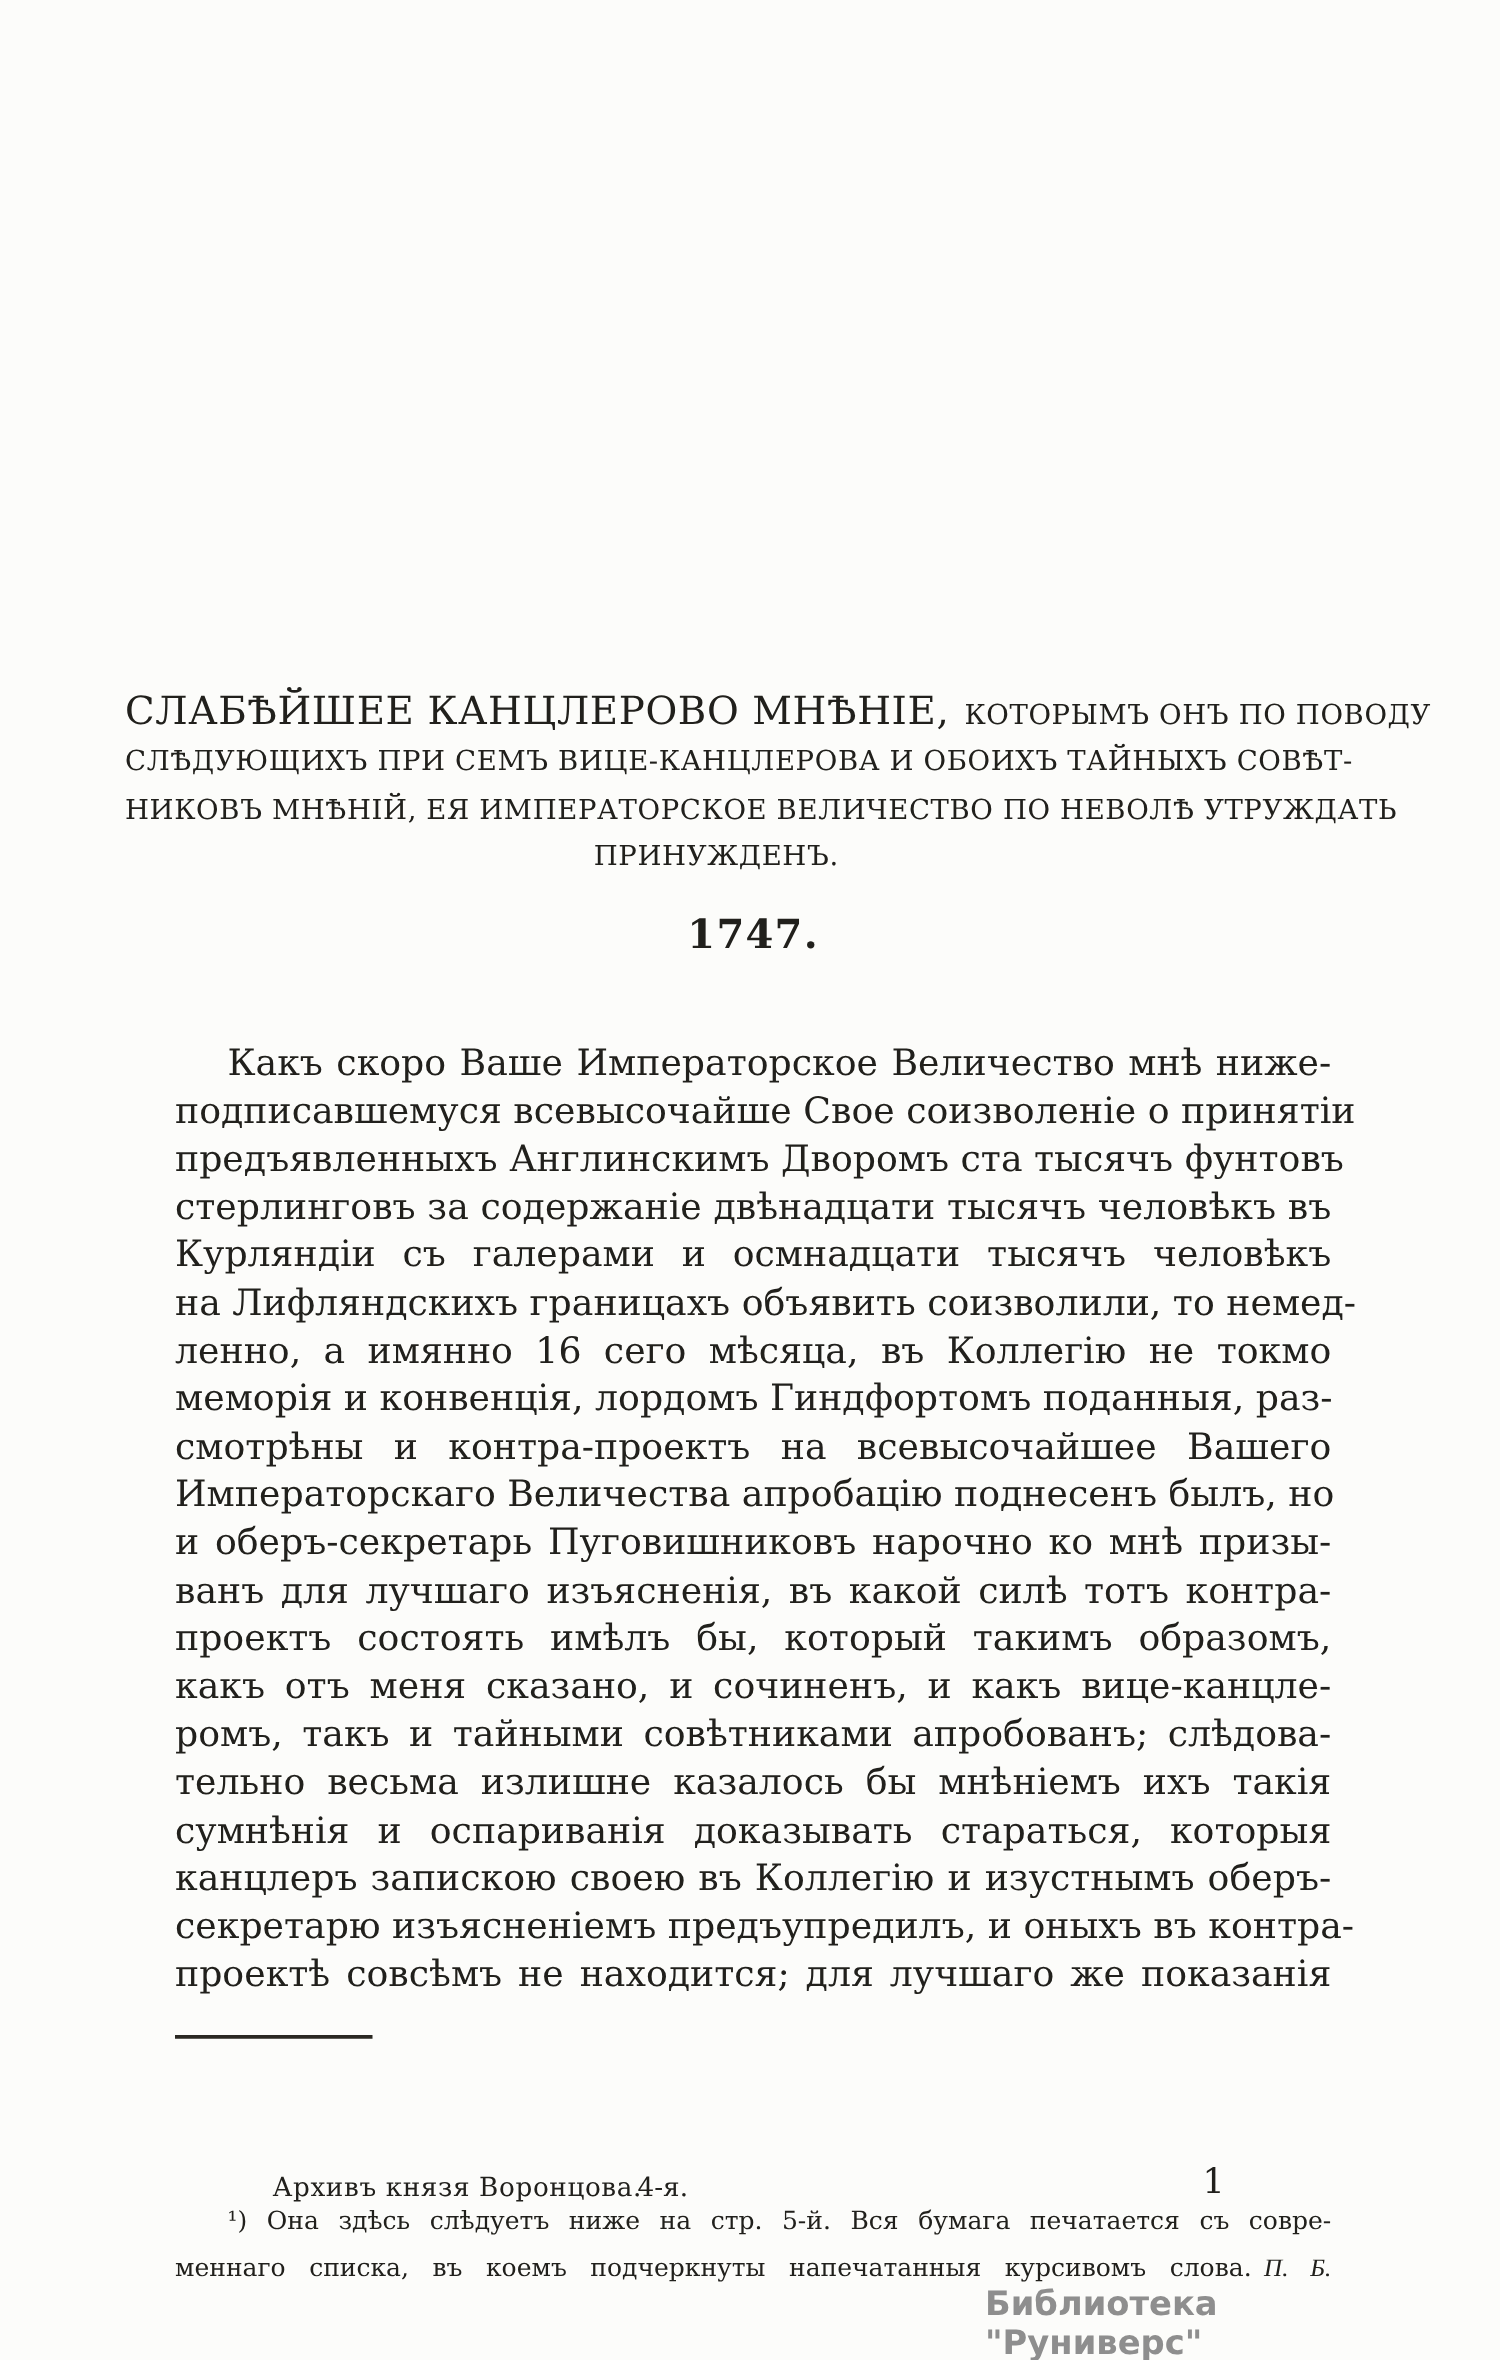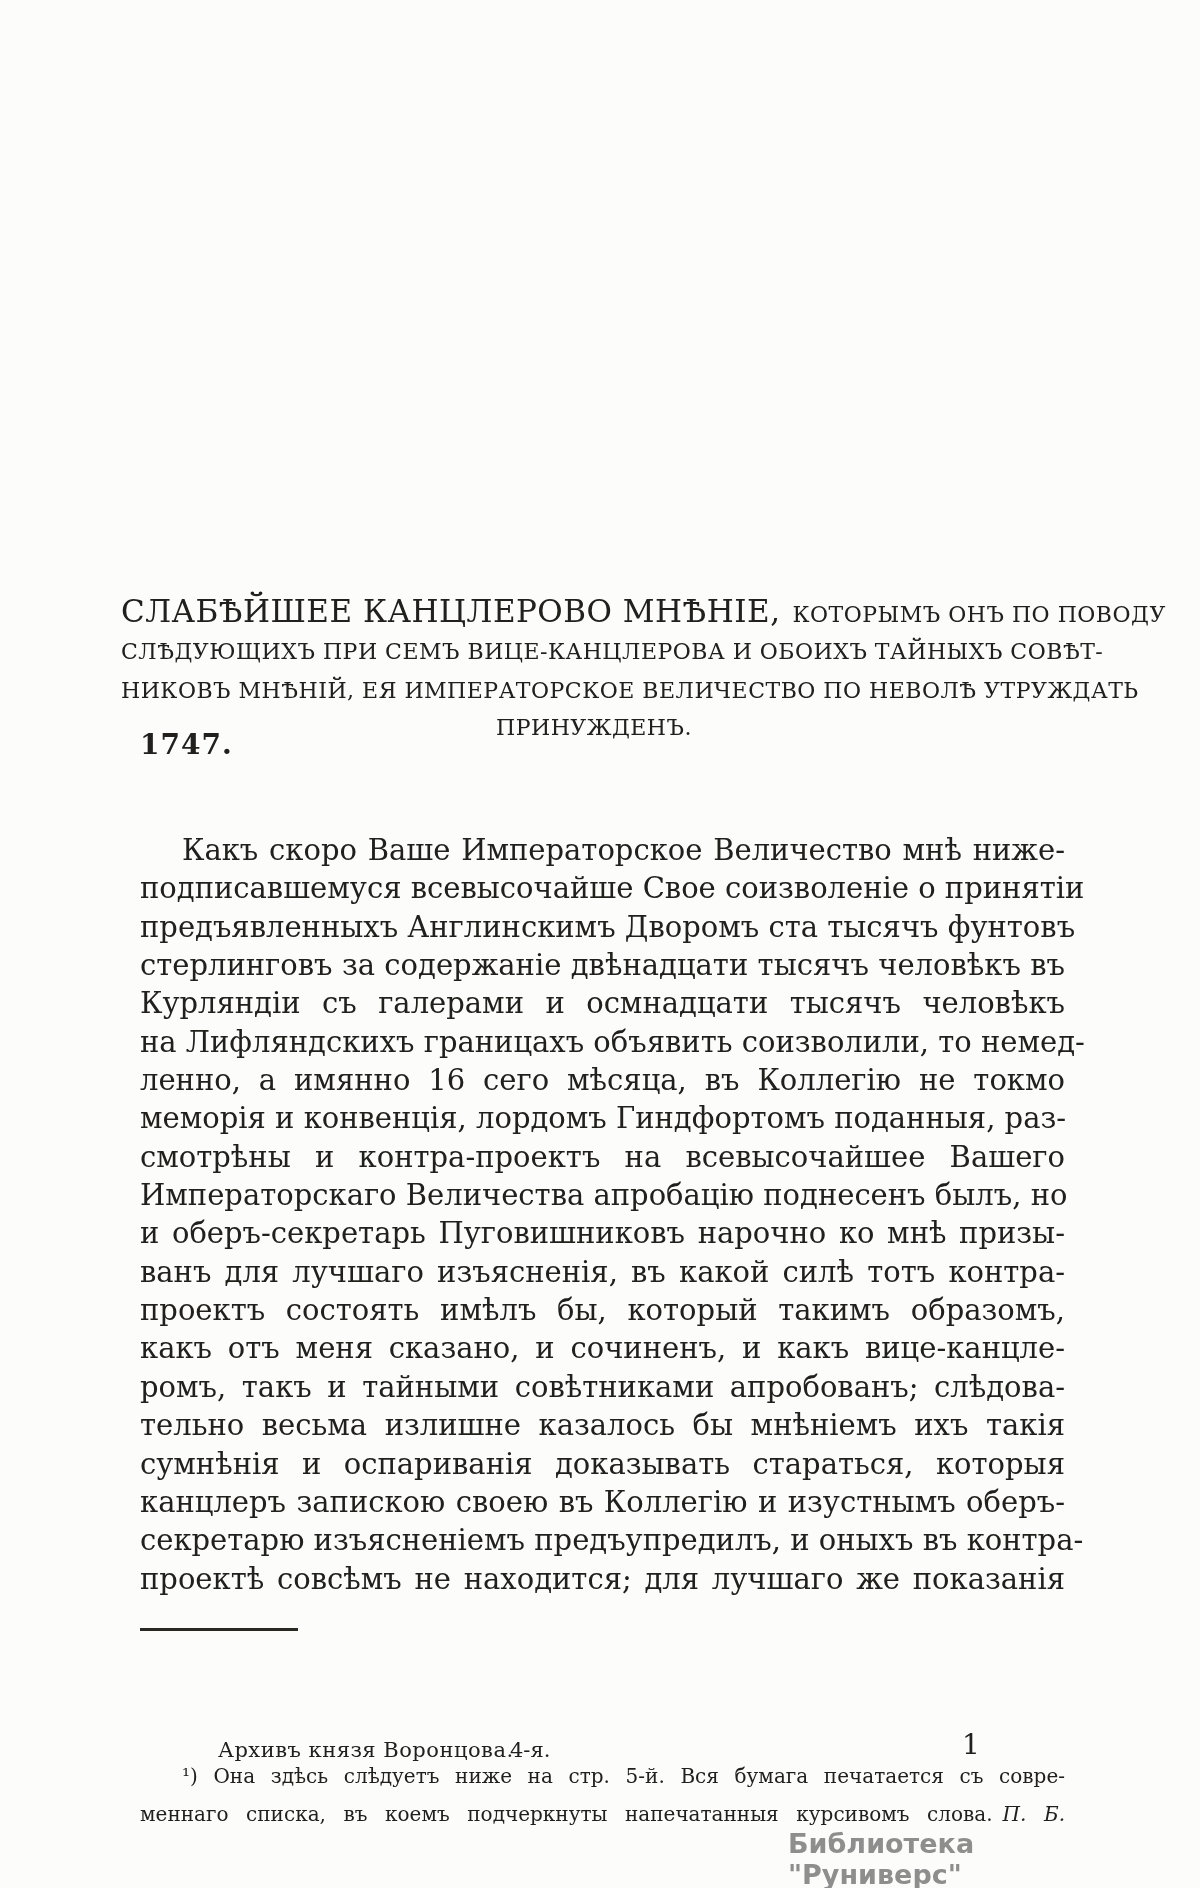"СЛАБѢЙШЕЕ КАНЦЛЕРОВО МНѢНІЕ, КОТОРЫМЪ" .heading { left: 121px -> 100px; margin-top: 42px -> none }
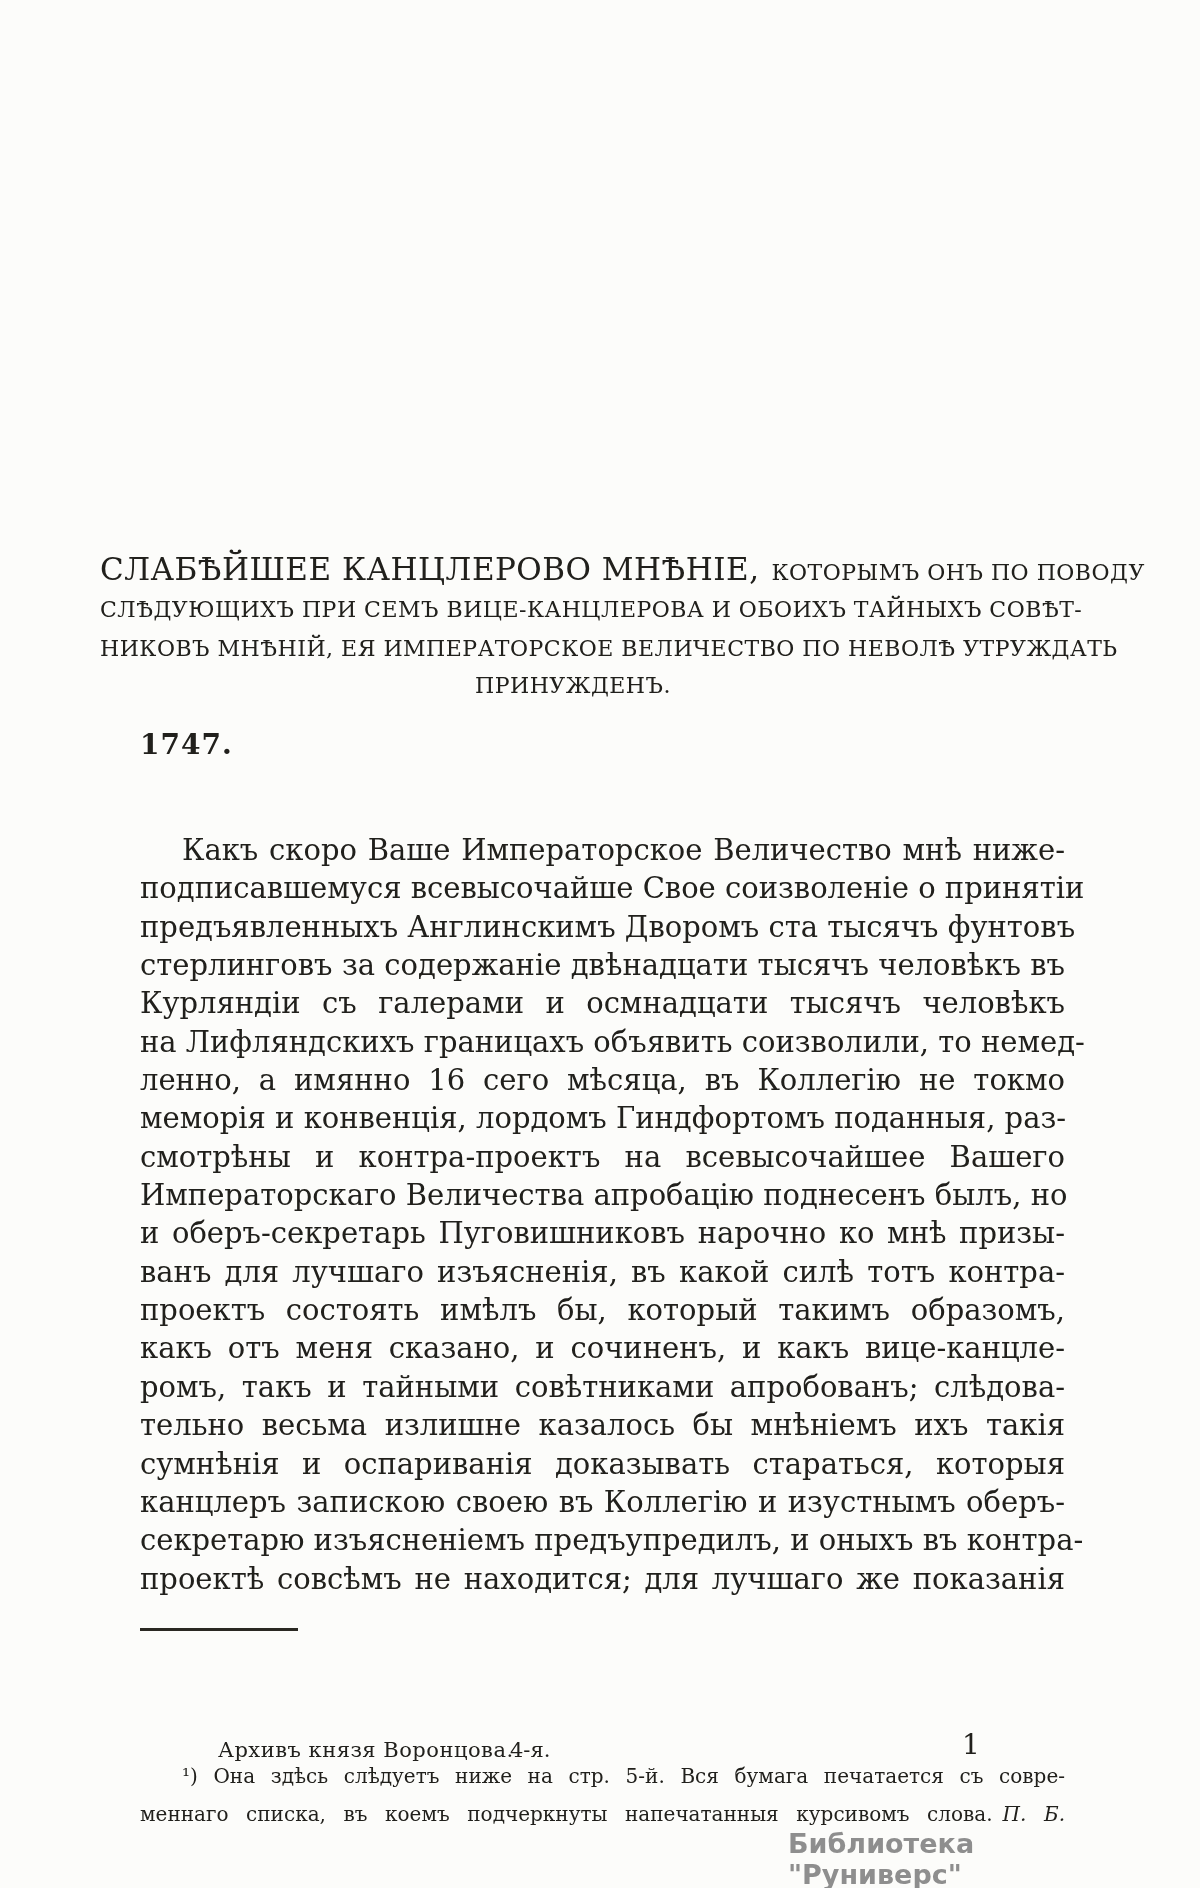"1747." .date-heading { font-size: 28px -> 32px; text-align: none -> center }
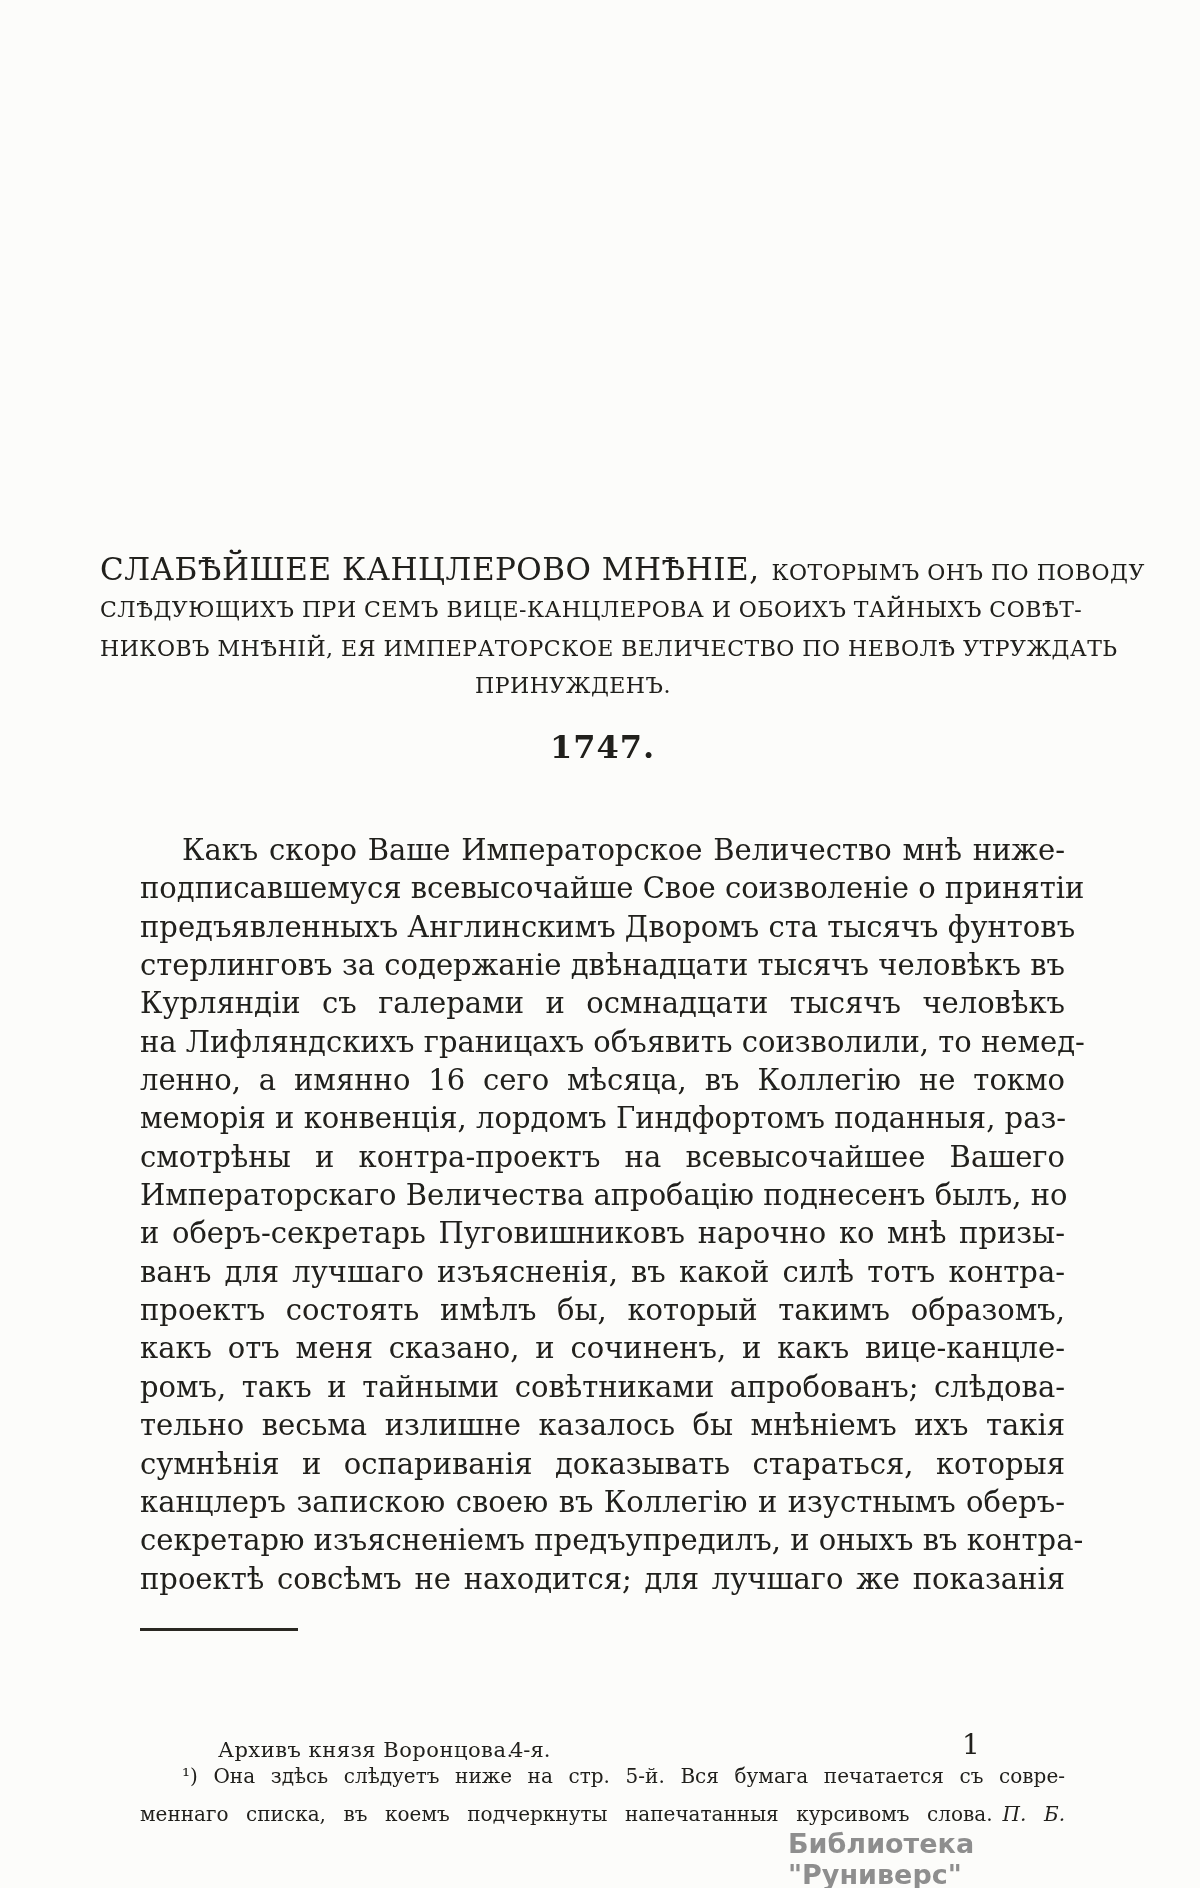"П. Б." .fn-sig { font-family: none -> Liberation Serif, serif }
